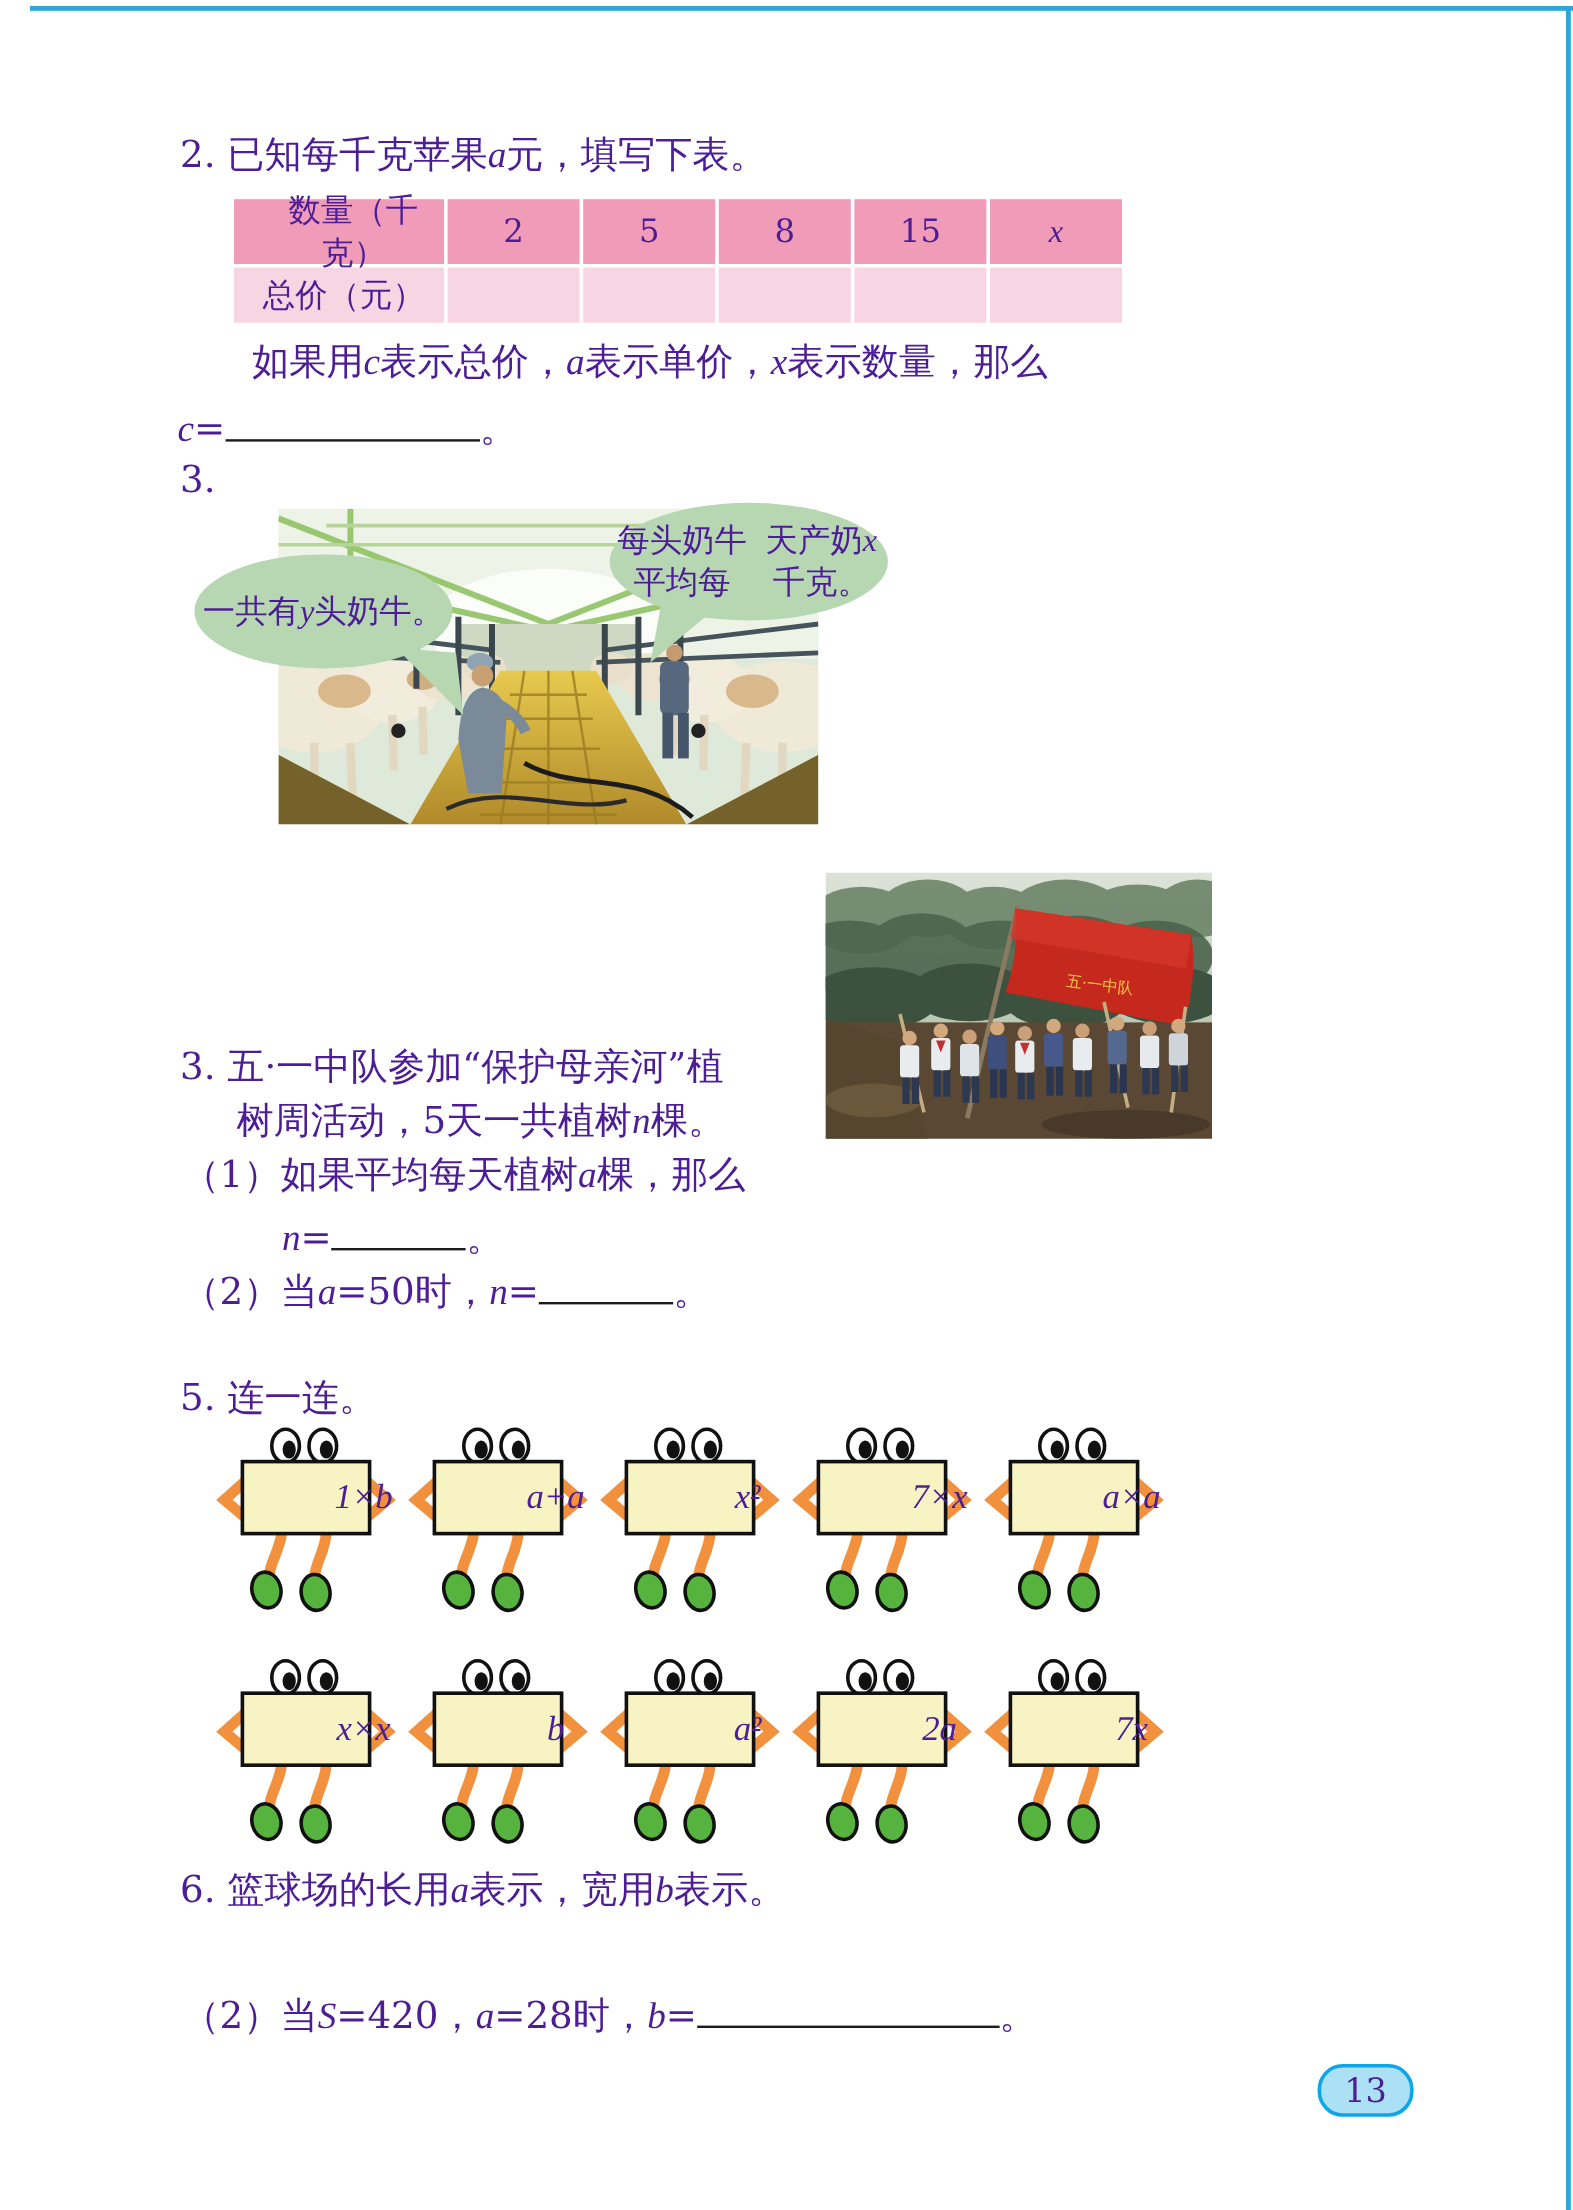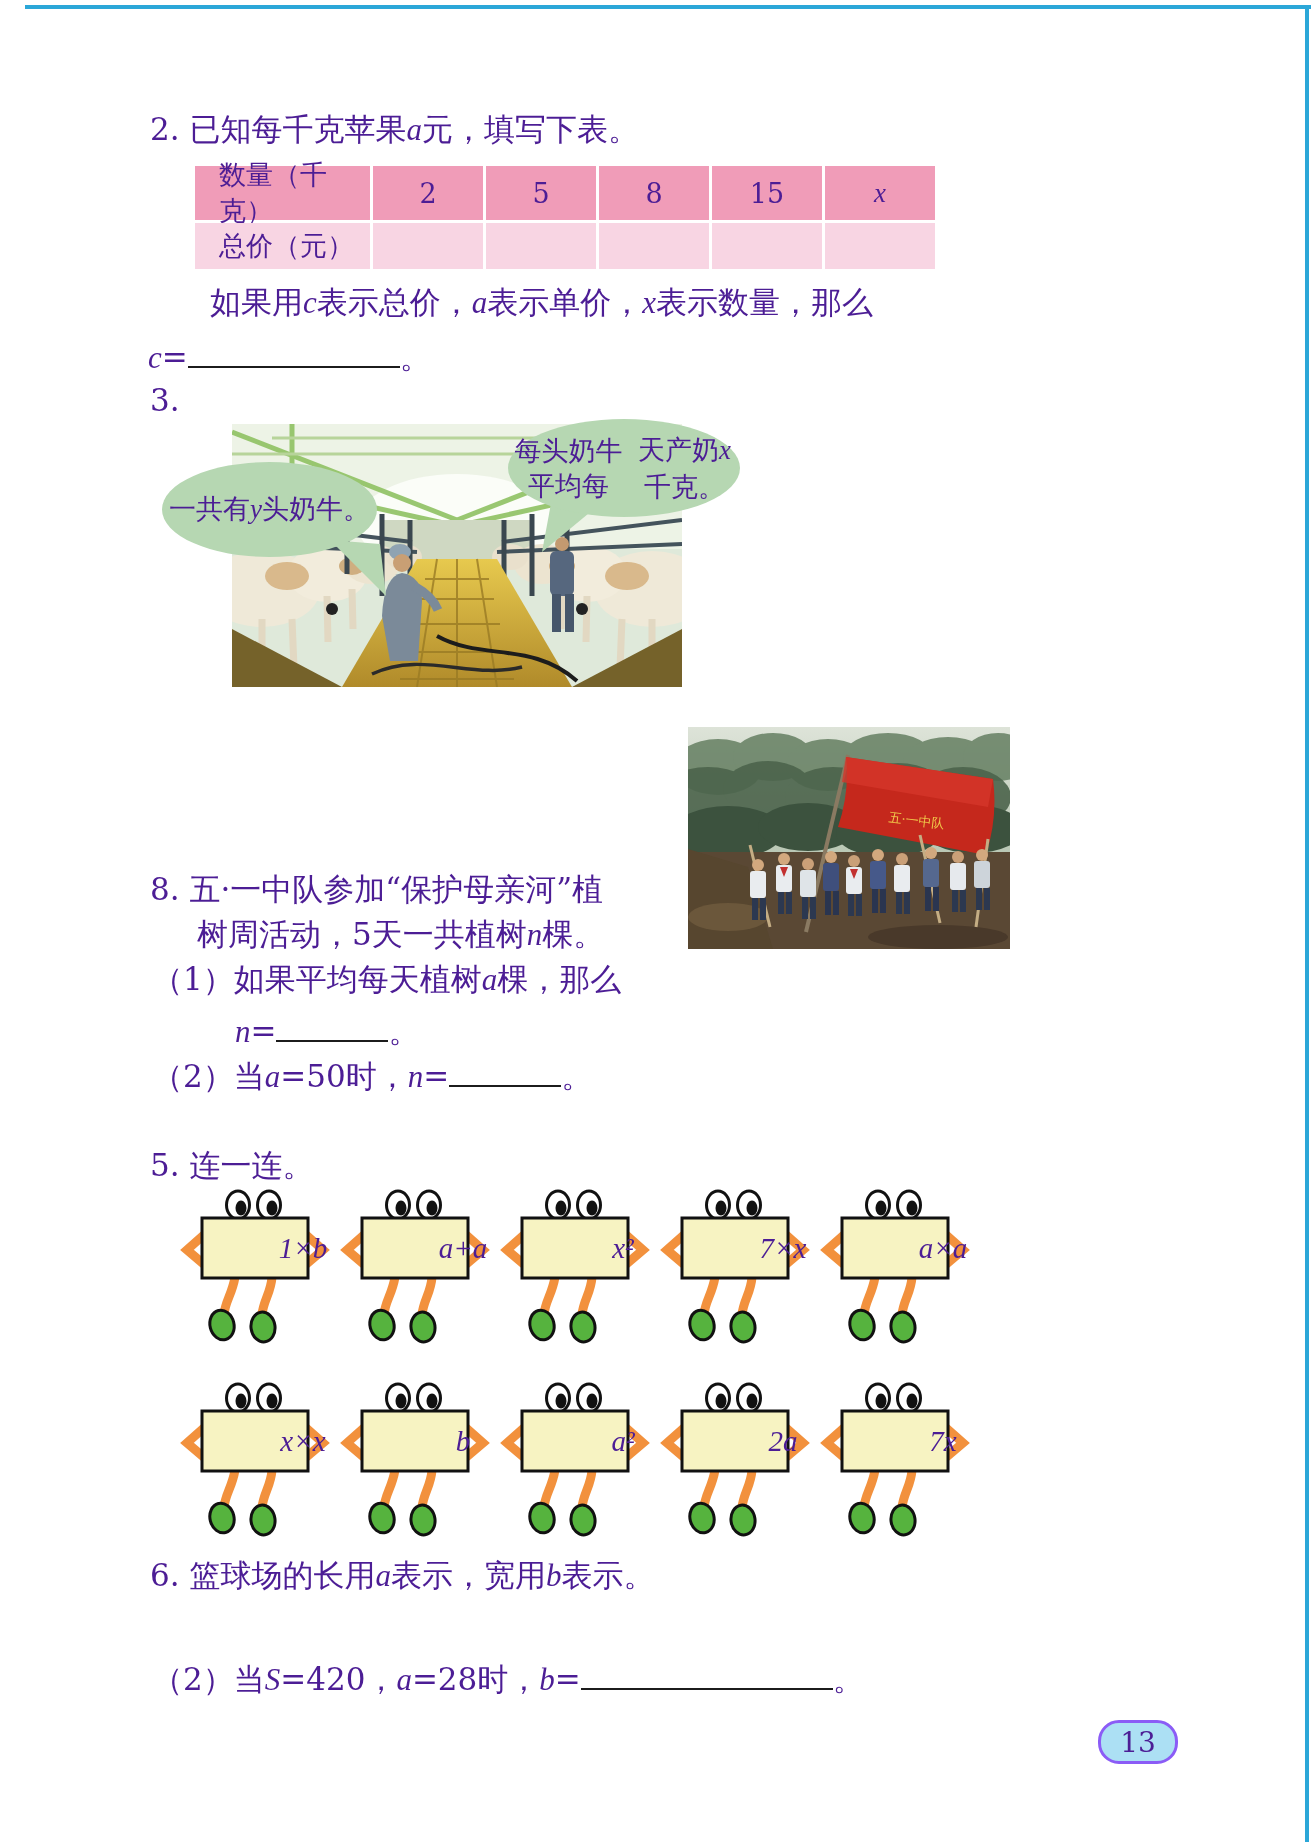"数量（千克）" .td.lbl { text-align: none -> center }
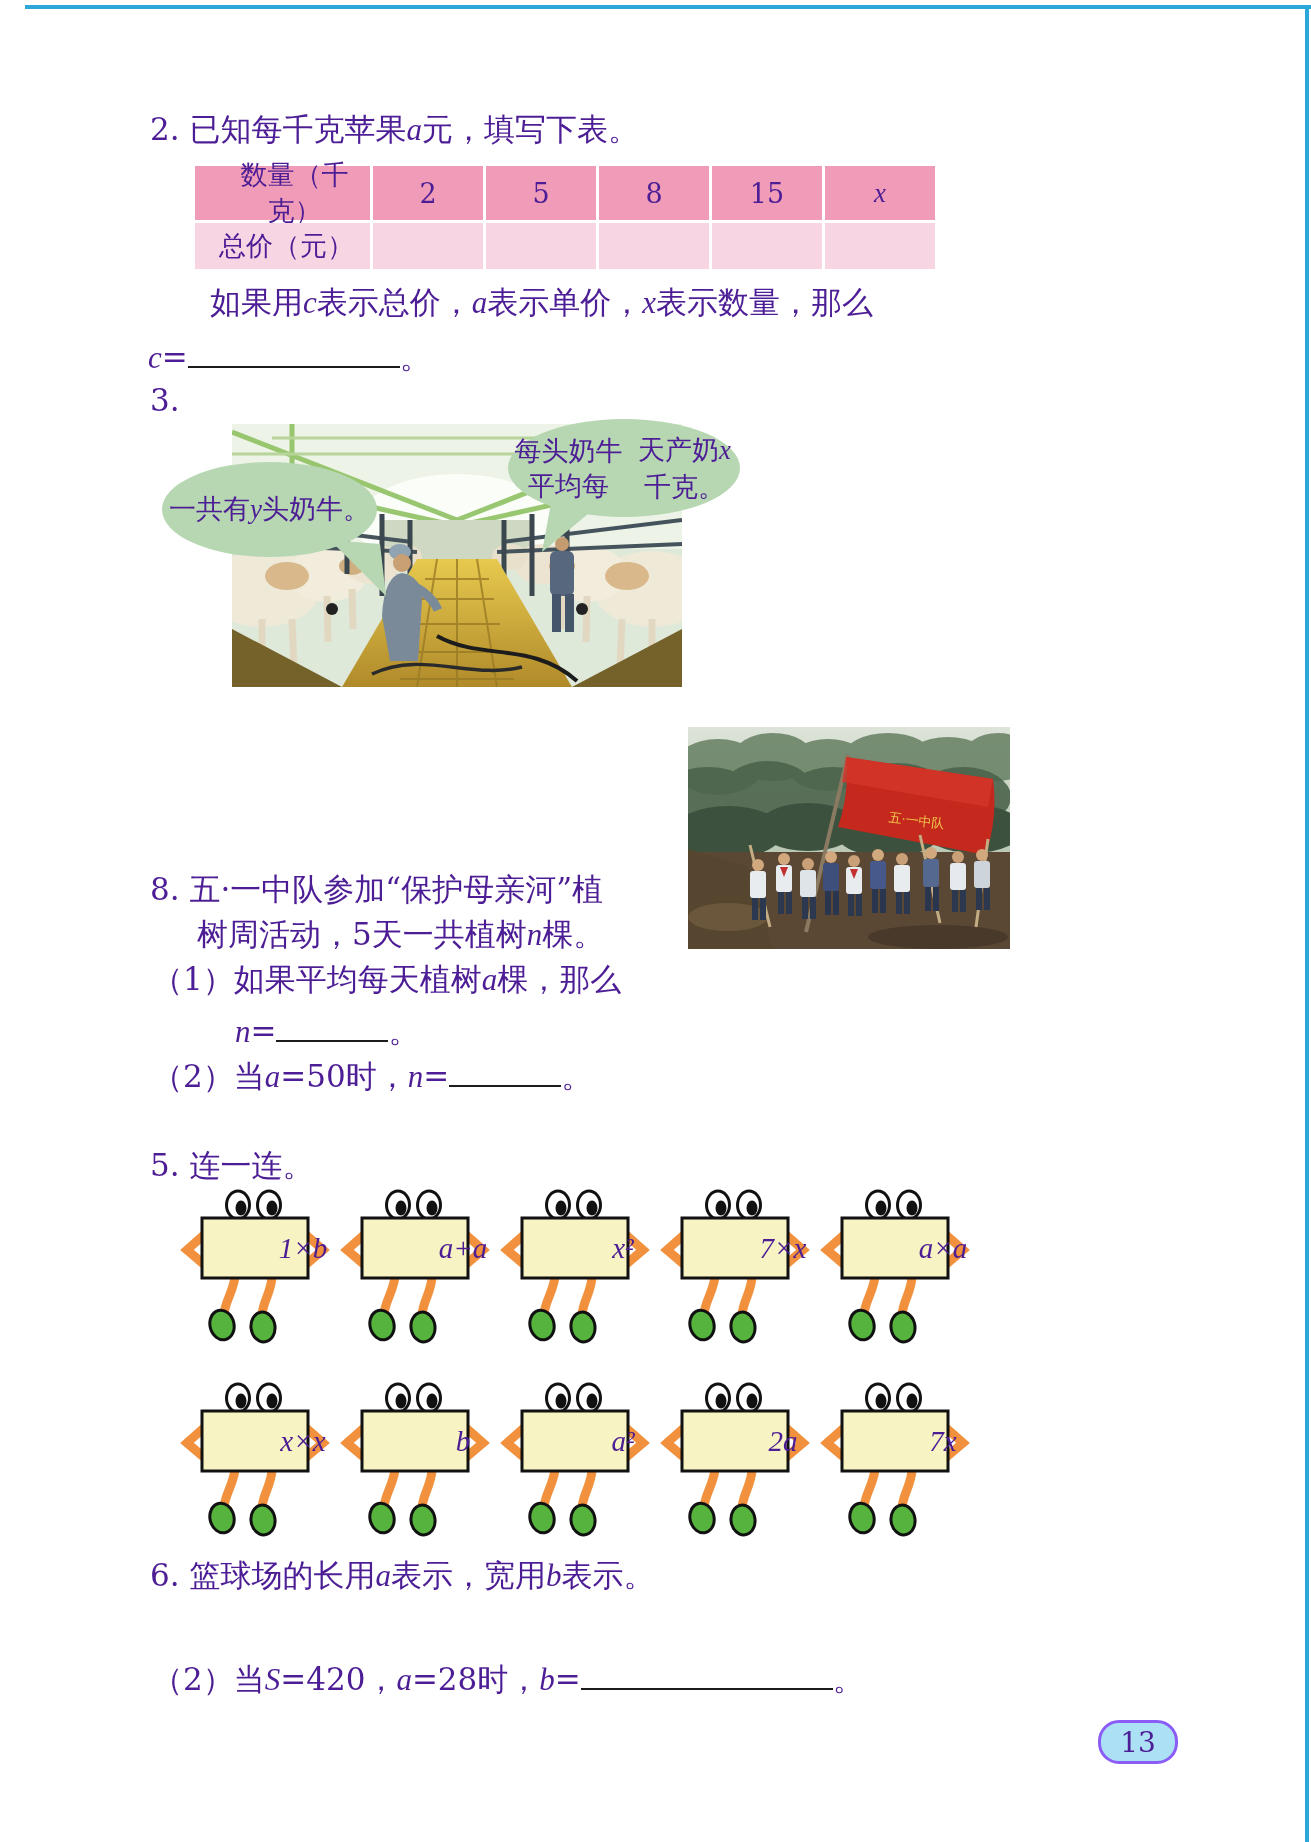"8. 五·一中队参加“保护母亲河”植" div.line { text: 8 -> 3 }
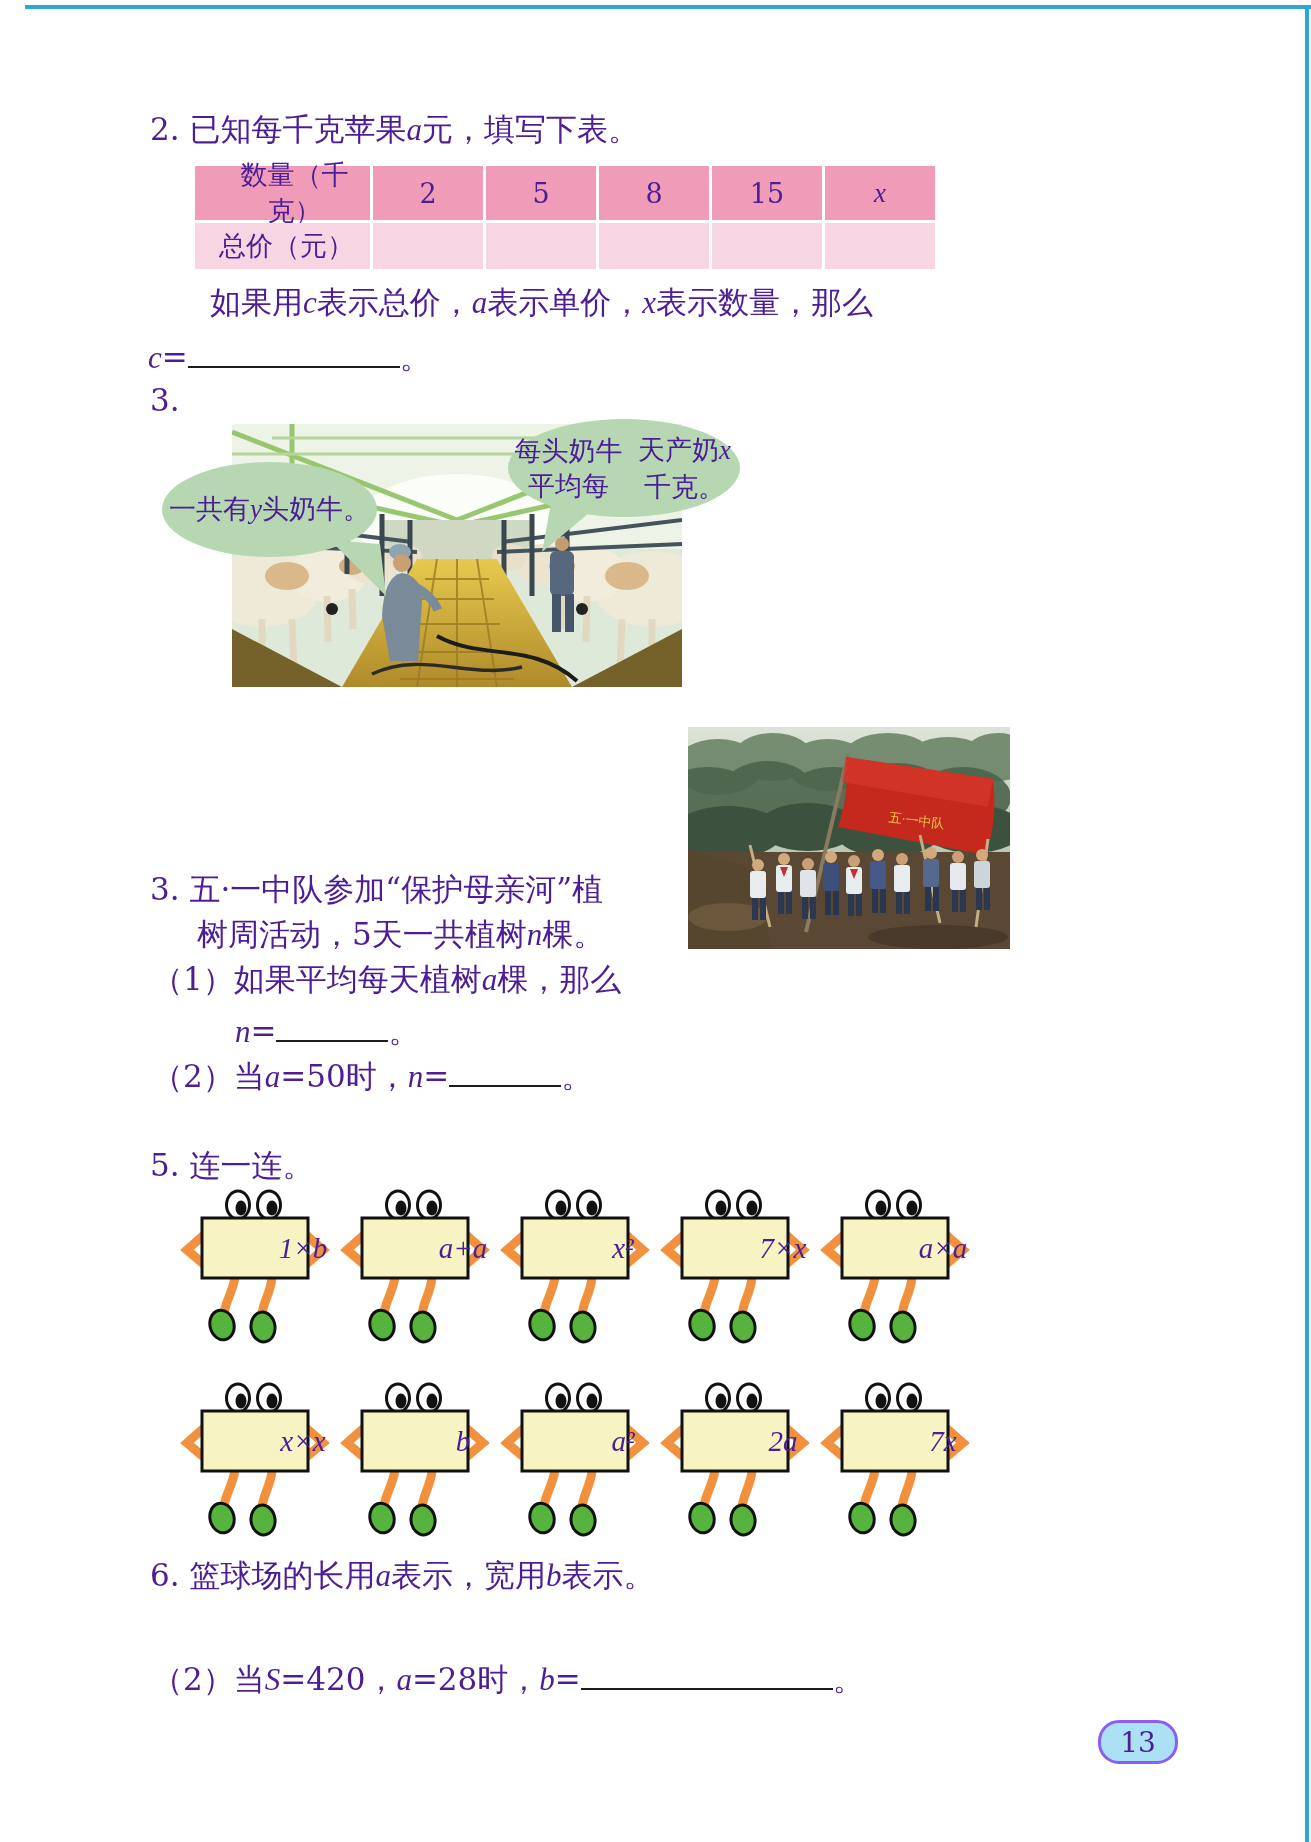"13" .badge { border: 3px solid #8b5cf6 -> 3px solid #0ea5e9 }
